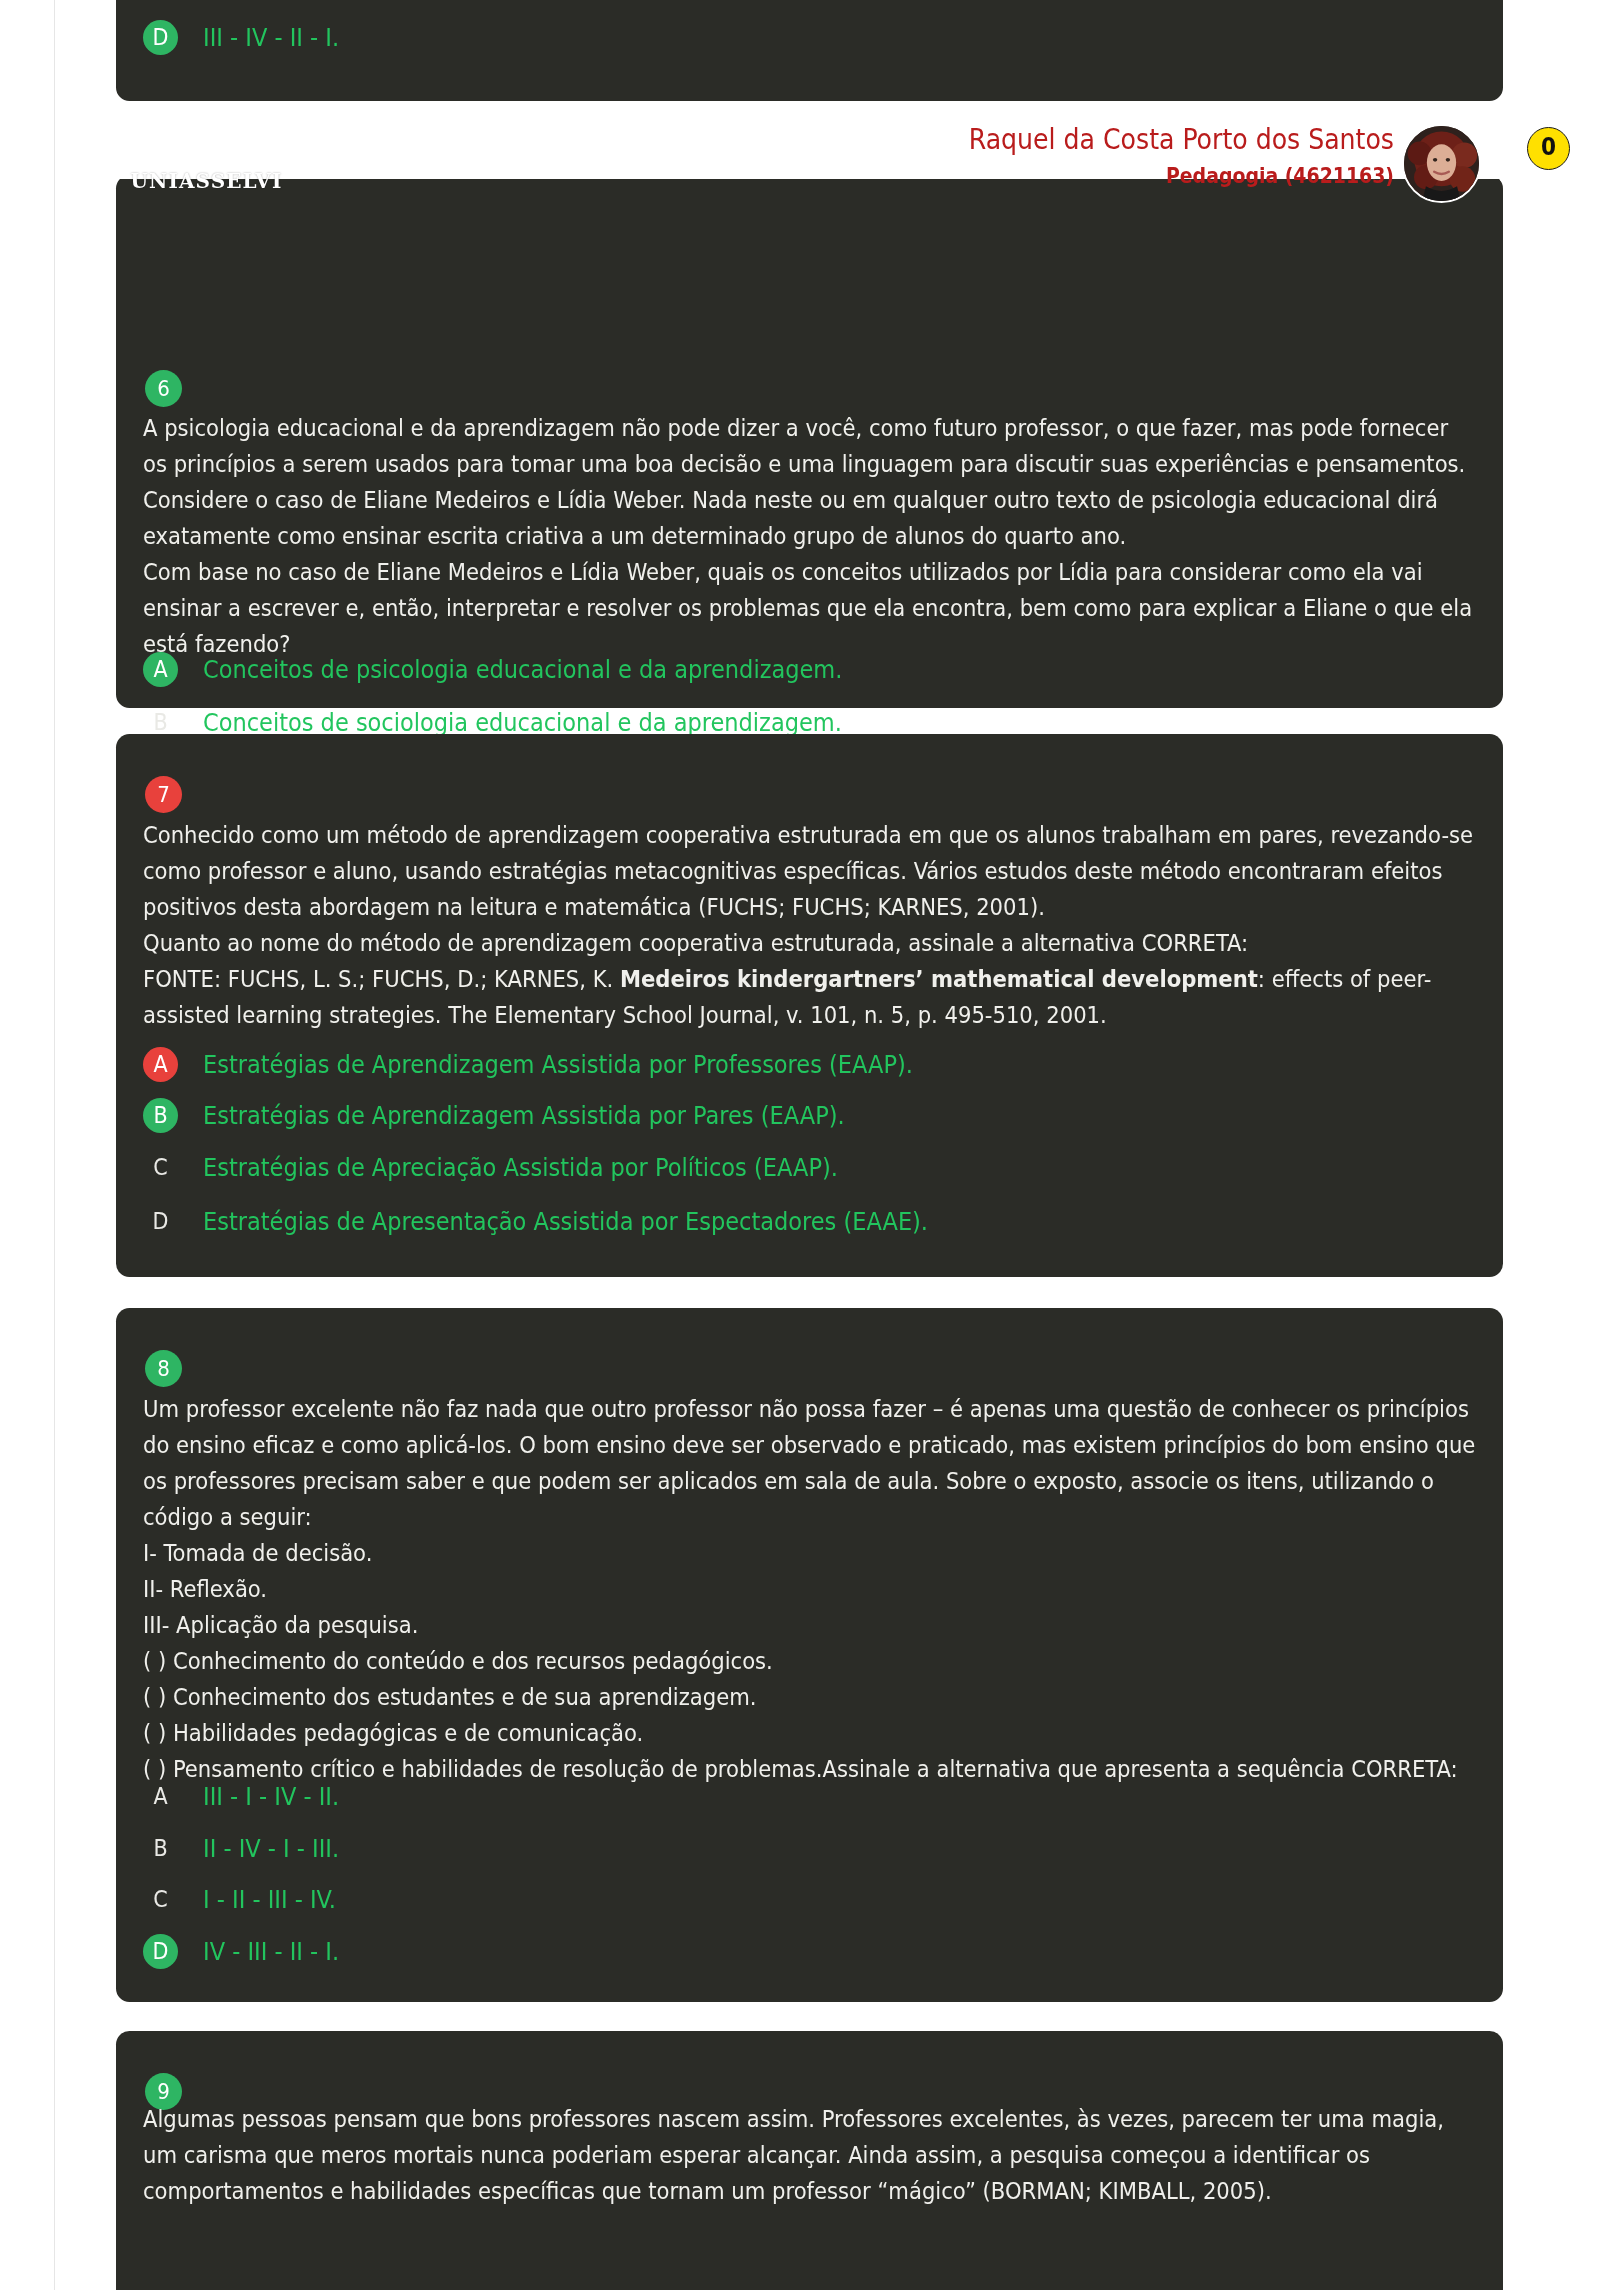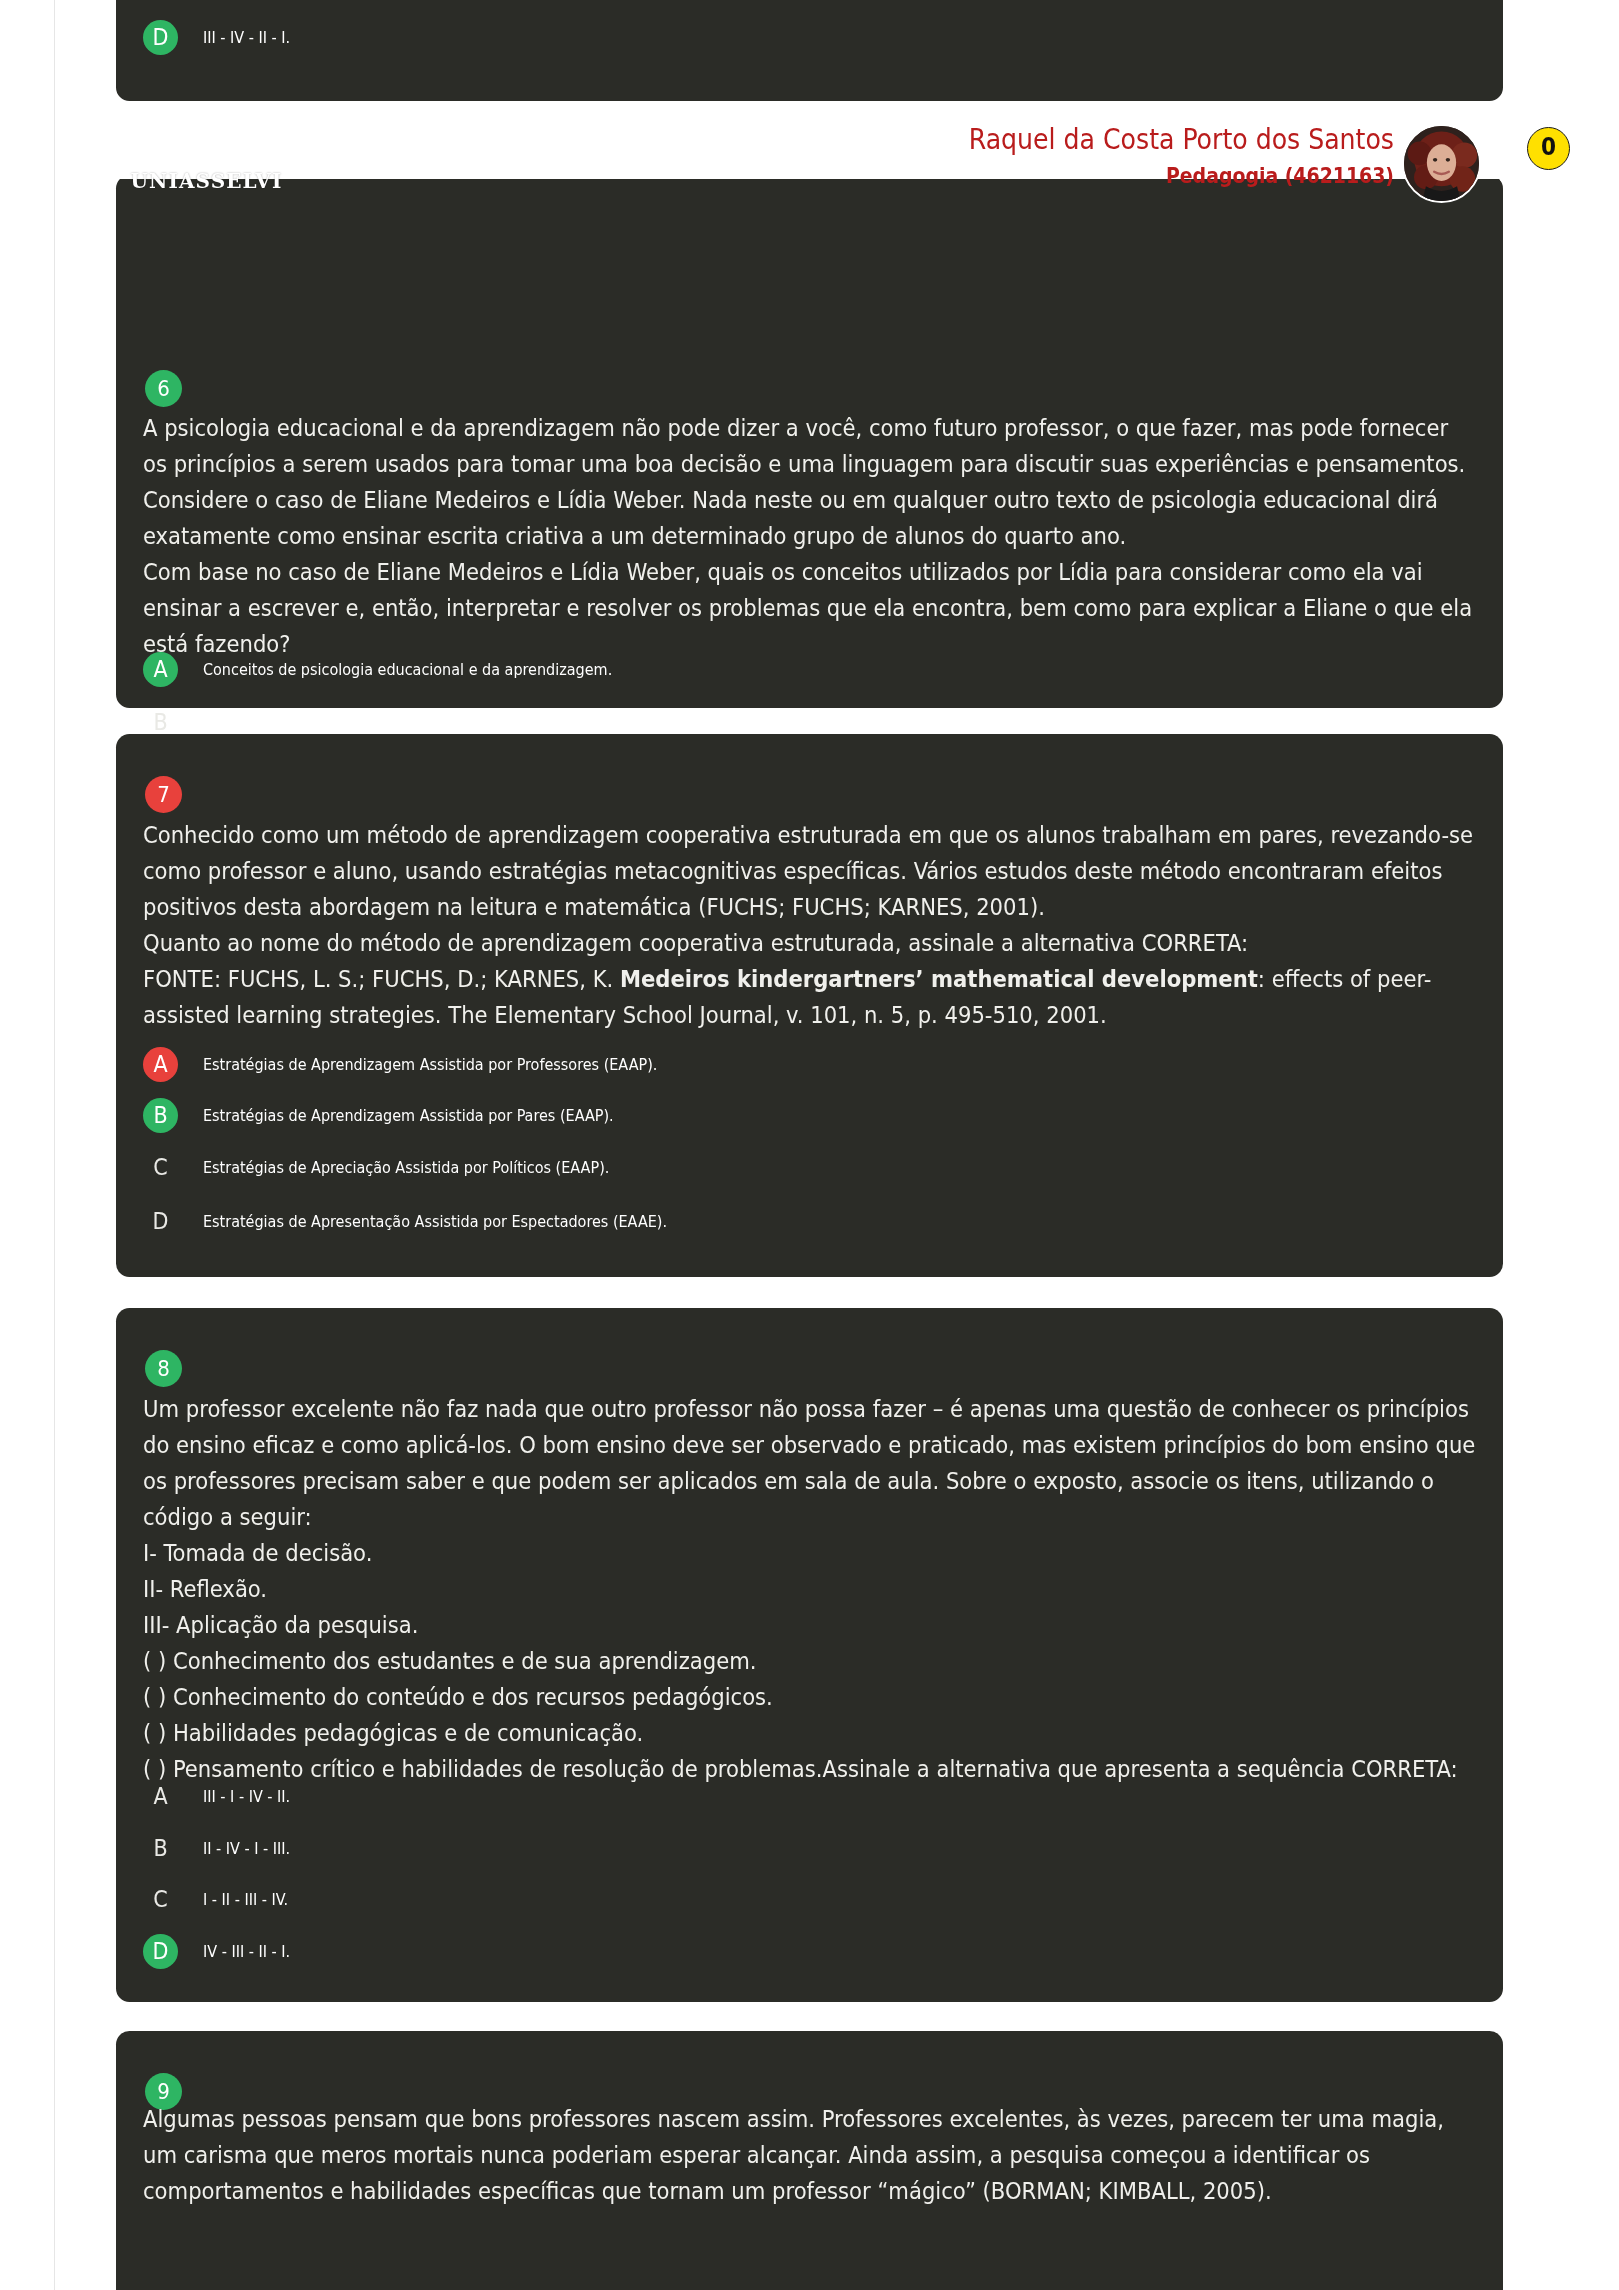"III - IV - II" .opt .otext { color: #ffffff -> #22c55e; font-size: 16px -> 25px }
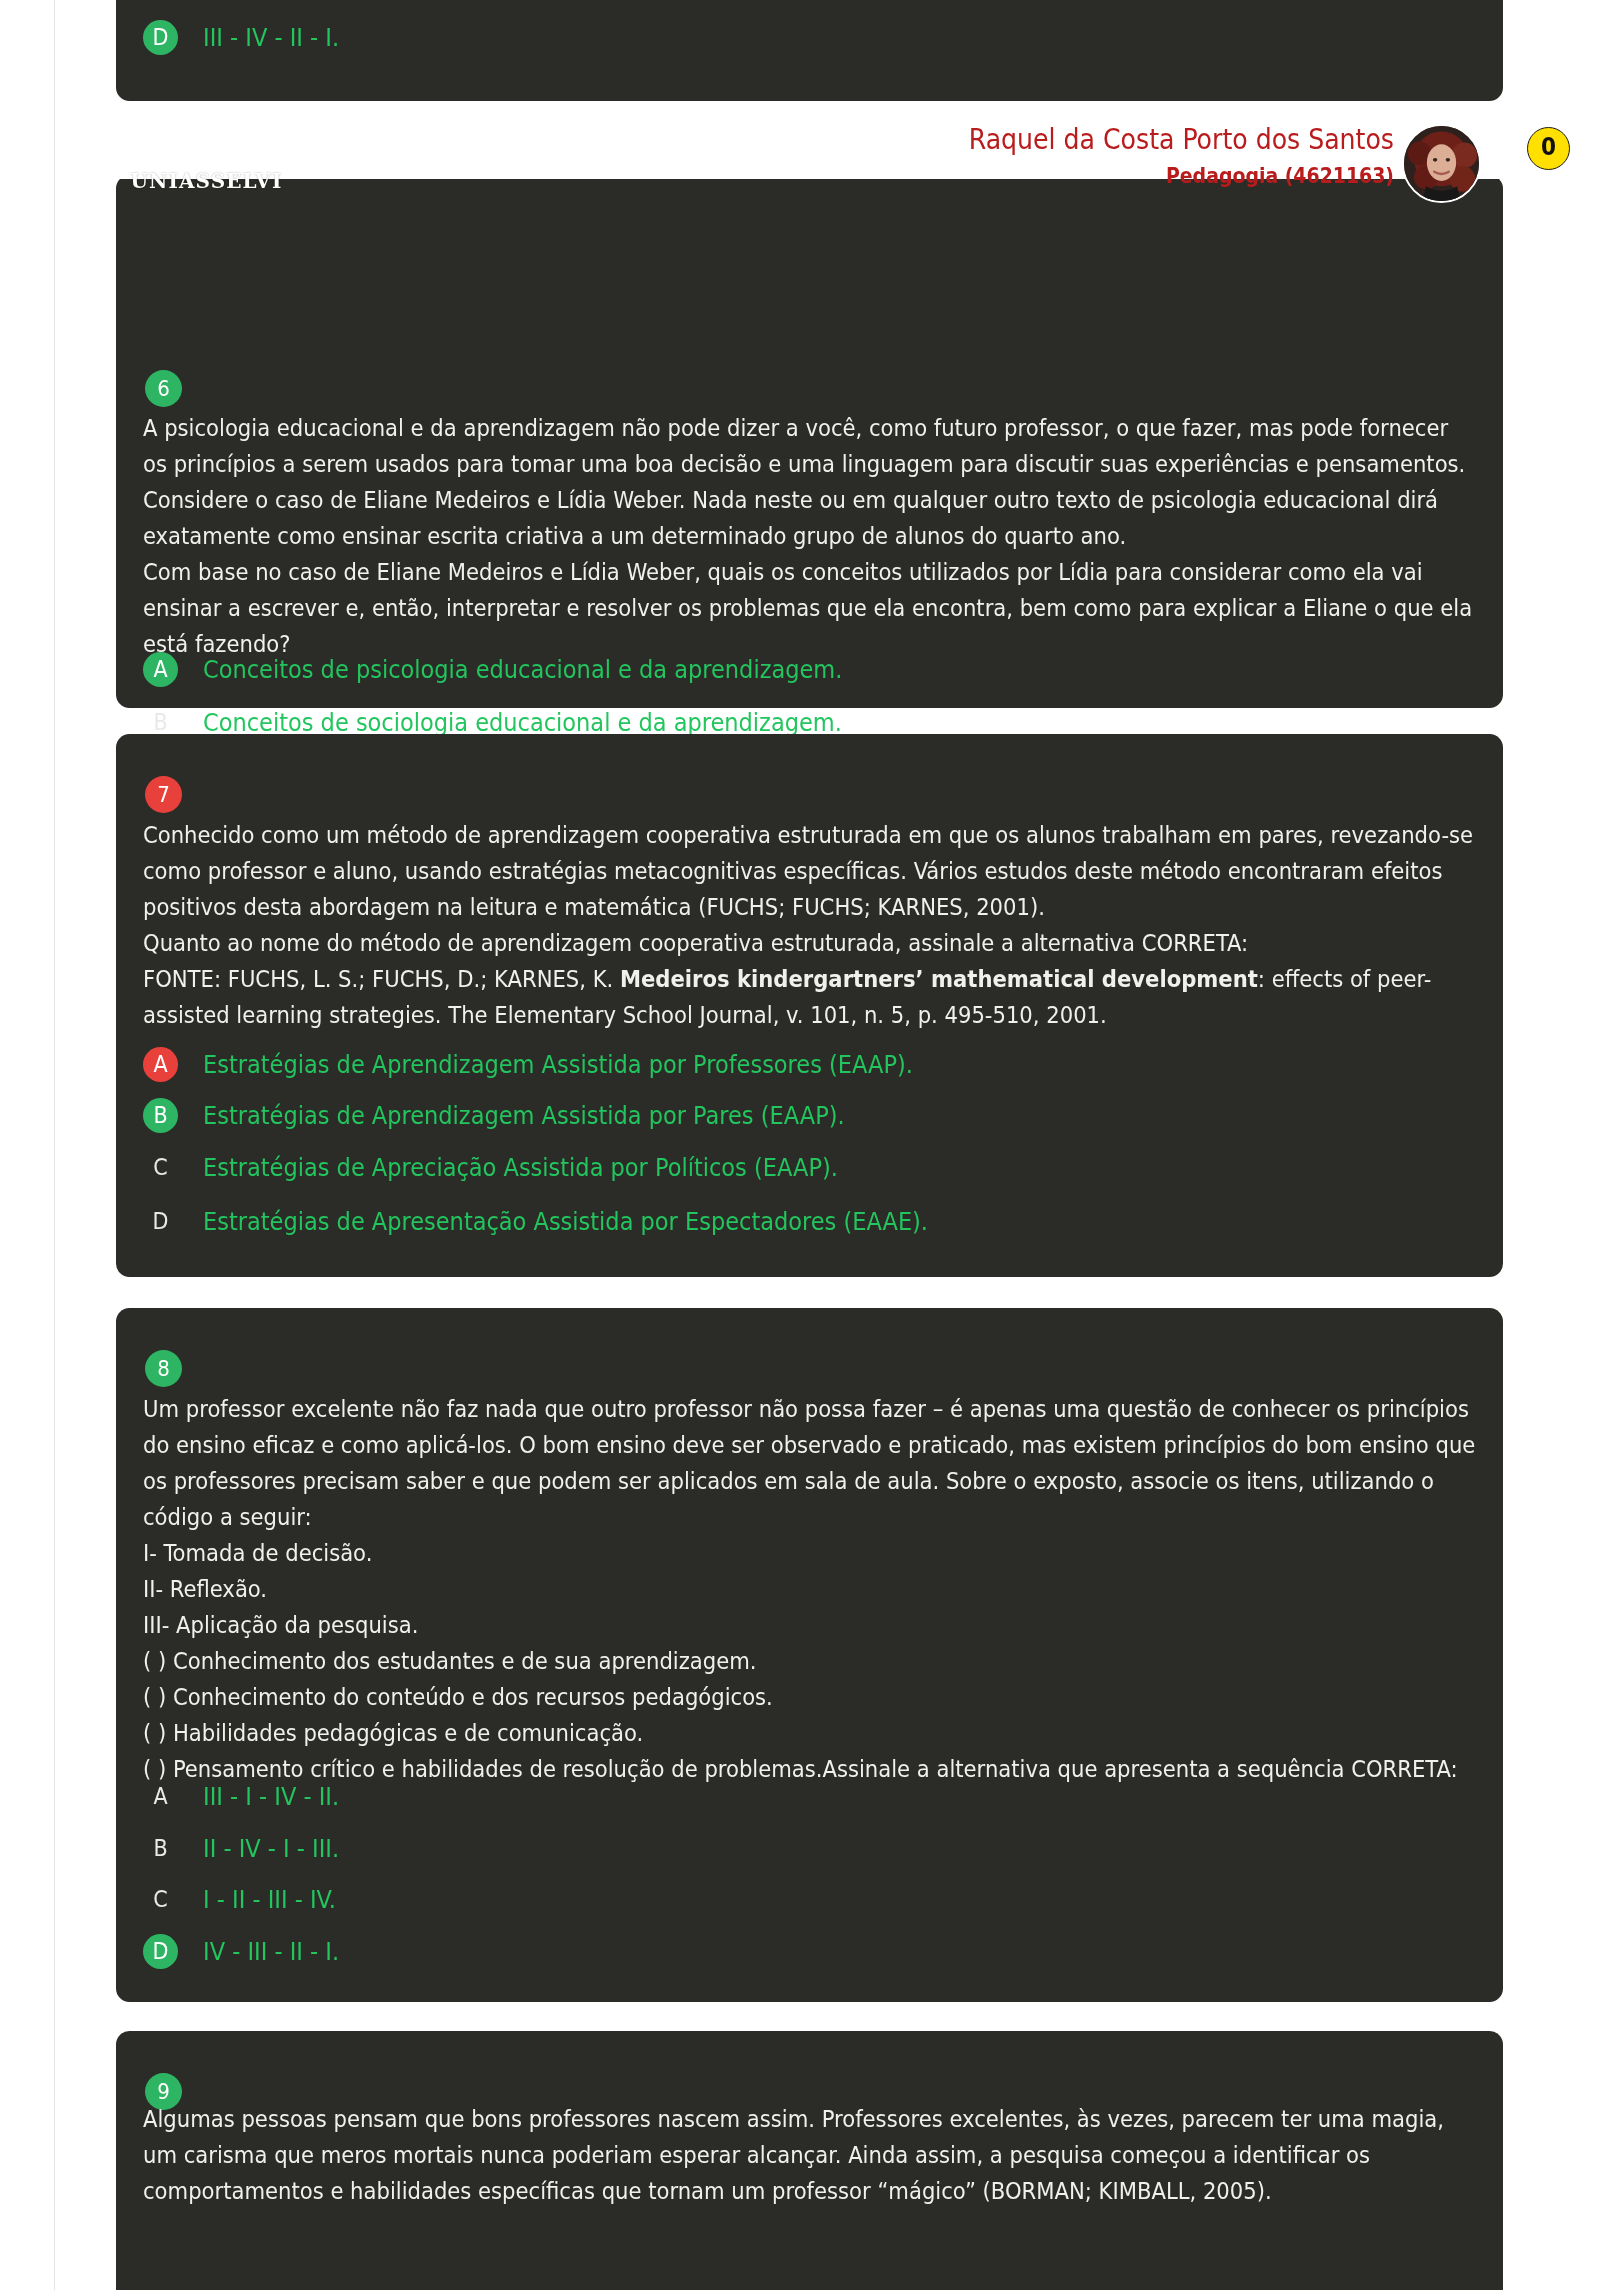"( ) Conhecimento dos estudantes" p { order: before "( ) Conhecimento do conteúdo" -> after "( ) Conhecimento do conteúdo" }
